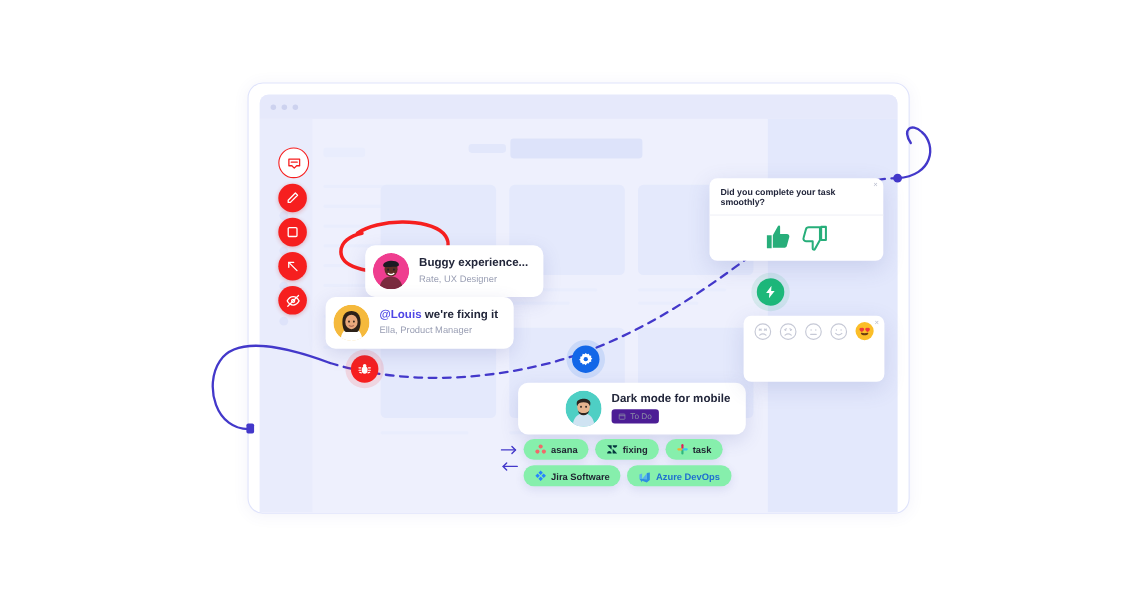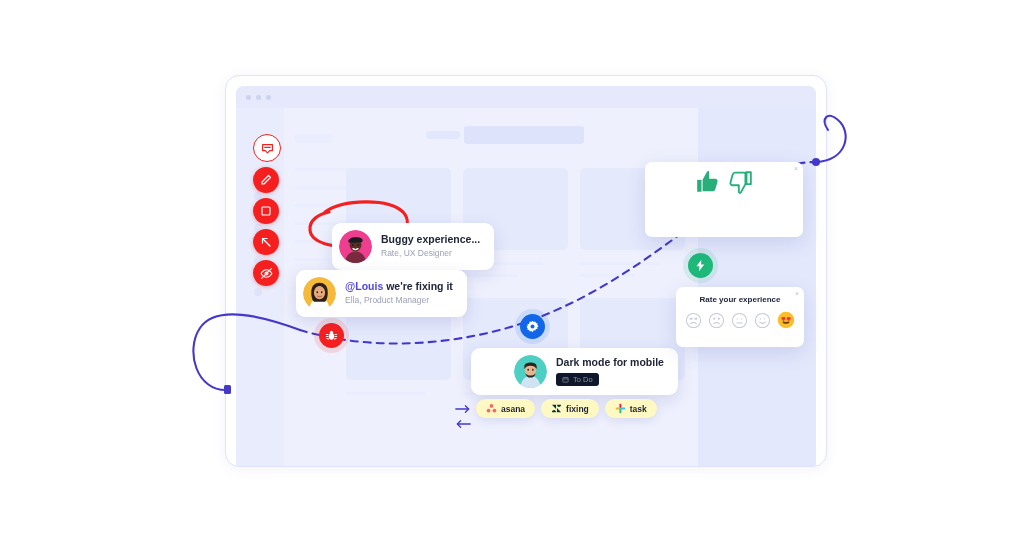"Did you complete your task" div.popup-head { html: none -> <div>Did you complete your task smoothly?</div> }
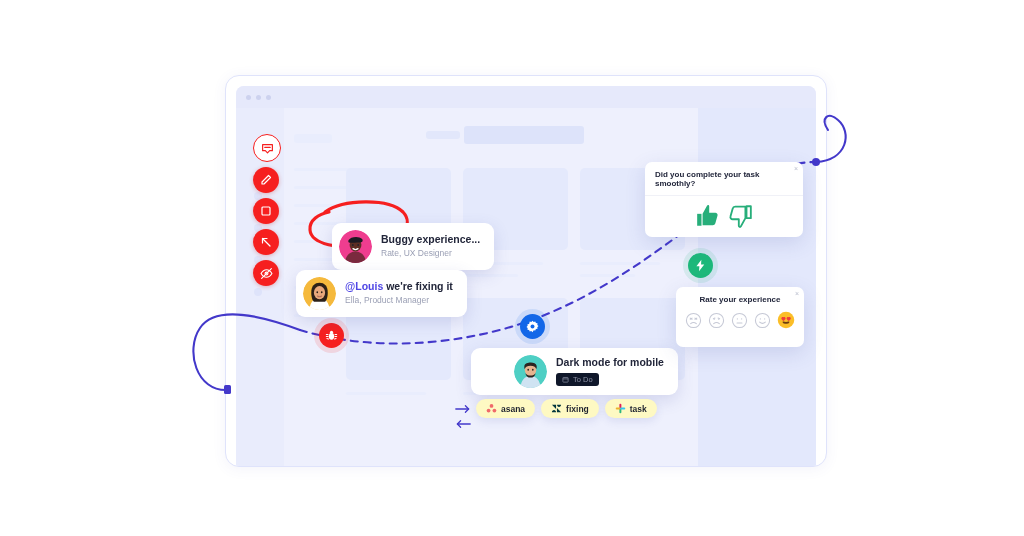"Rate your experience" div.popup-head { html: <div>Rate your experience</div> -> none }
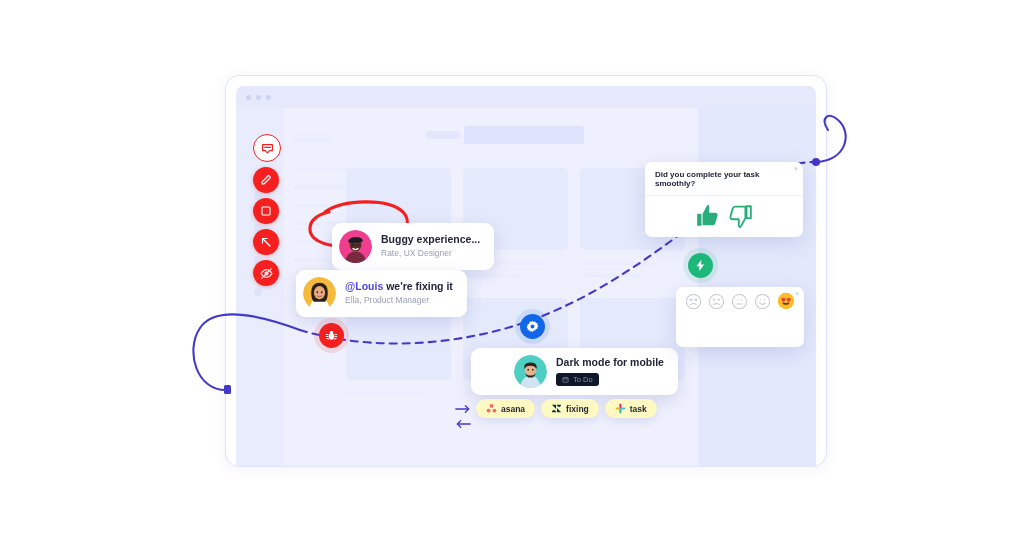"To Do" .todo-badge { background: #0f172a -> #4c1d95 }
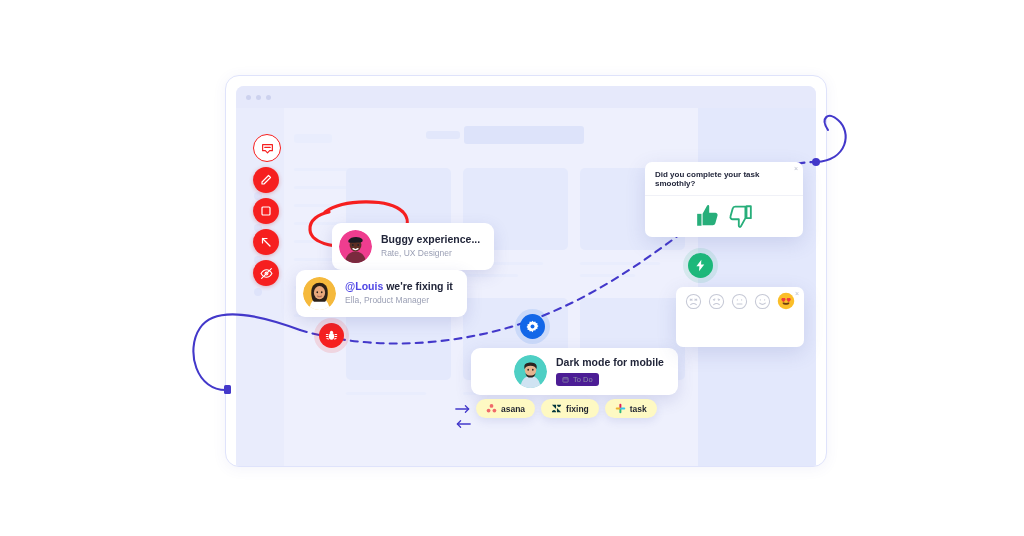"asana" .pill { background: #fef9c3 -> #86efac }
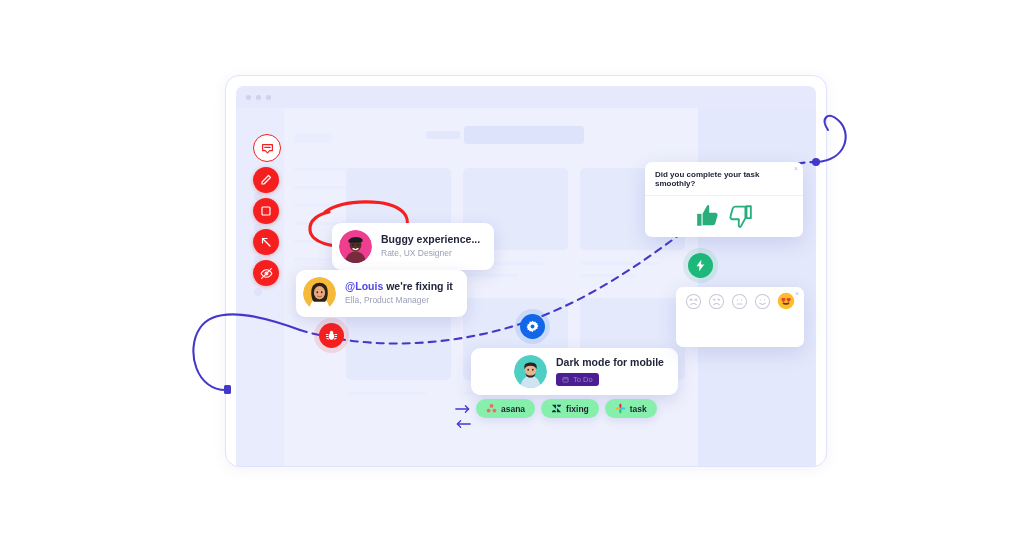"Jira Software" div.pill-row { html: none -> <div> <div> <svg> <path></path> <path></path> <path></path> <path></path> </svg> <span>Jira Software</span> </div> <div> <svg> <path></path> <path></path> </svg> <span>Azure DevOps</span> </div> </div> }
